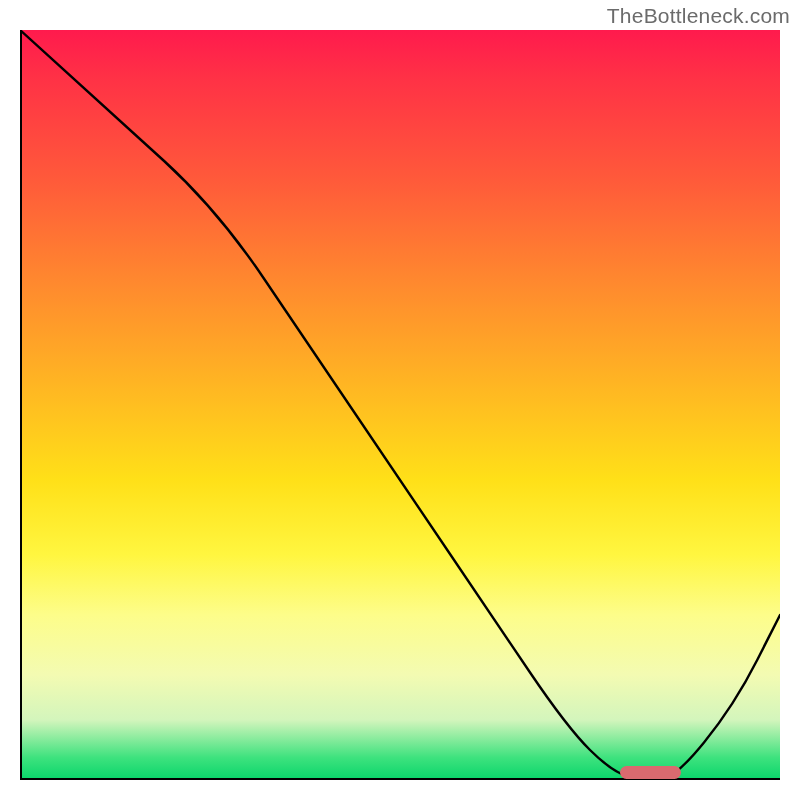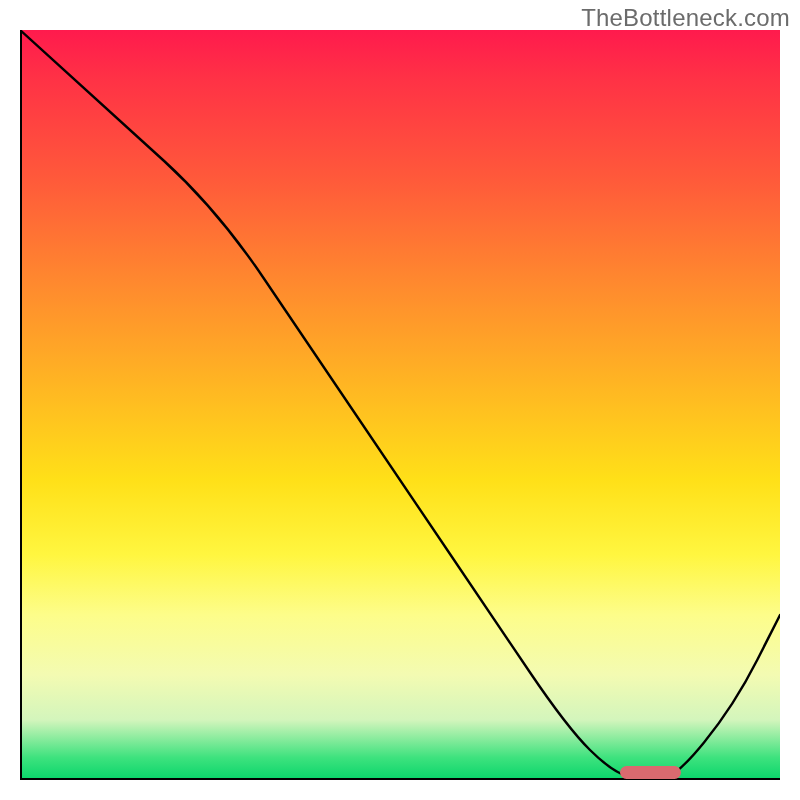"TheBottleneck.com" .watermark { font-size: 24px -> 21px }
